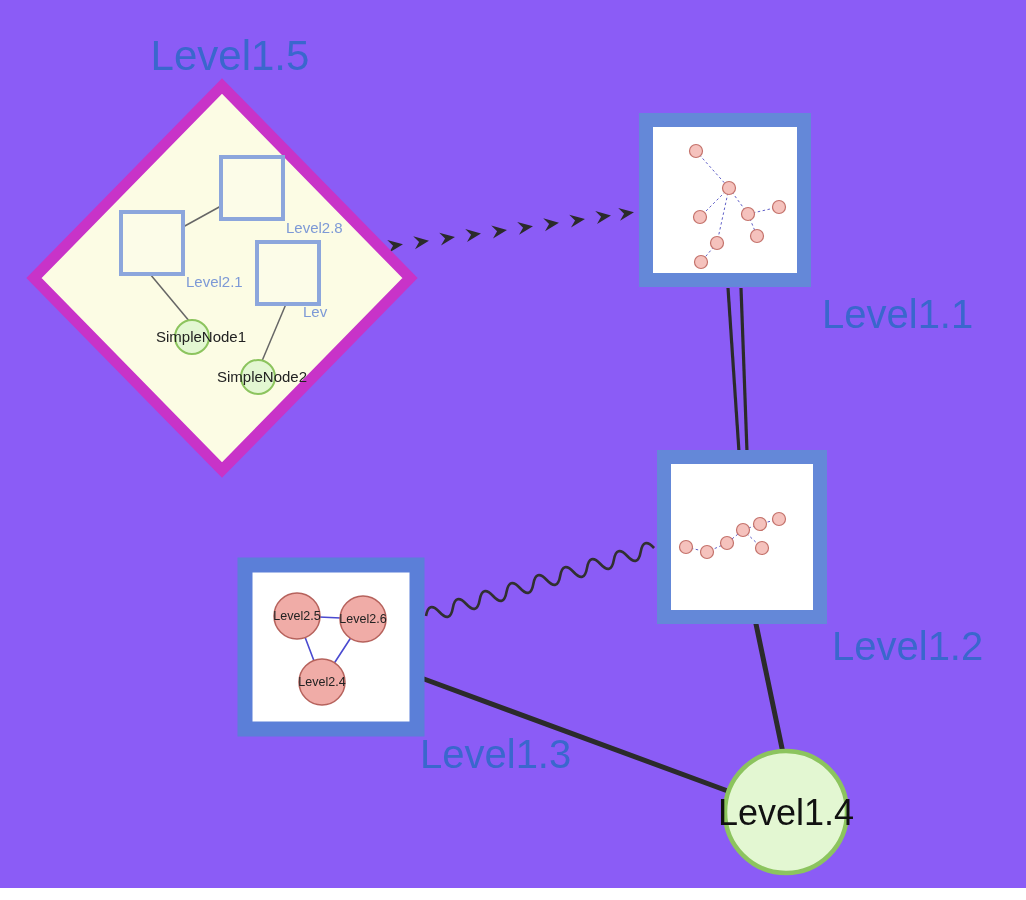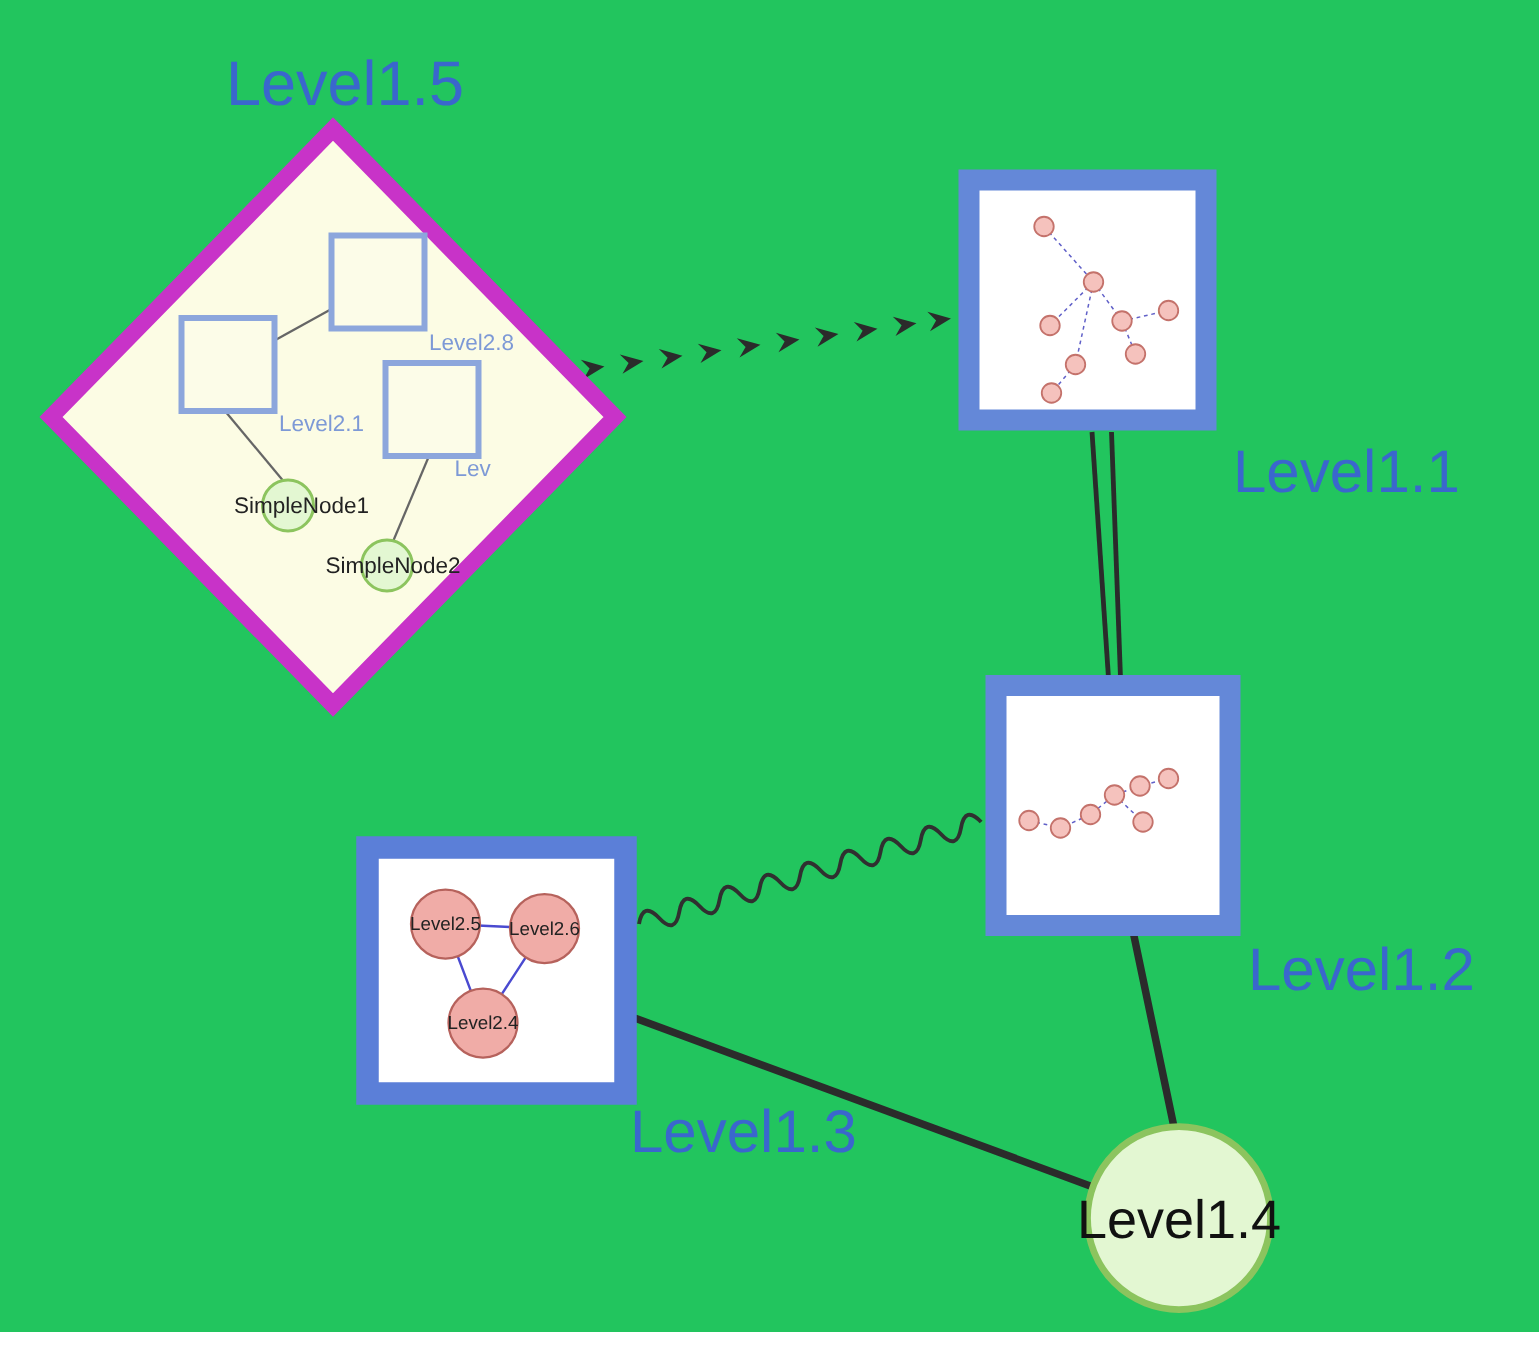"Level1.5" .canvas { background: #22c55e -> #8b5cf6 }
